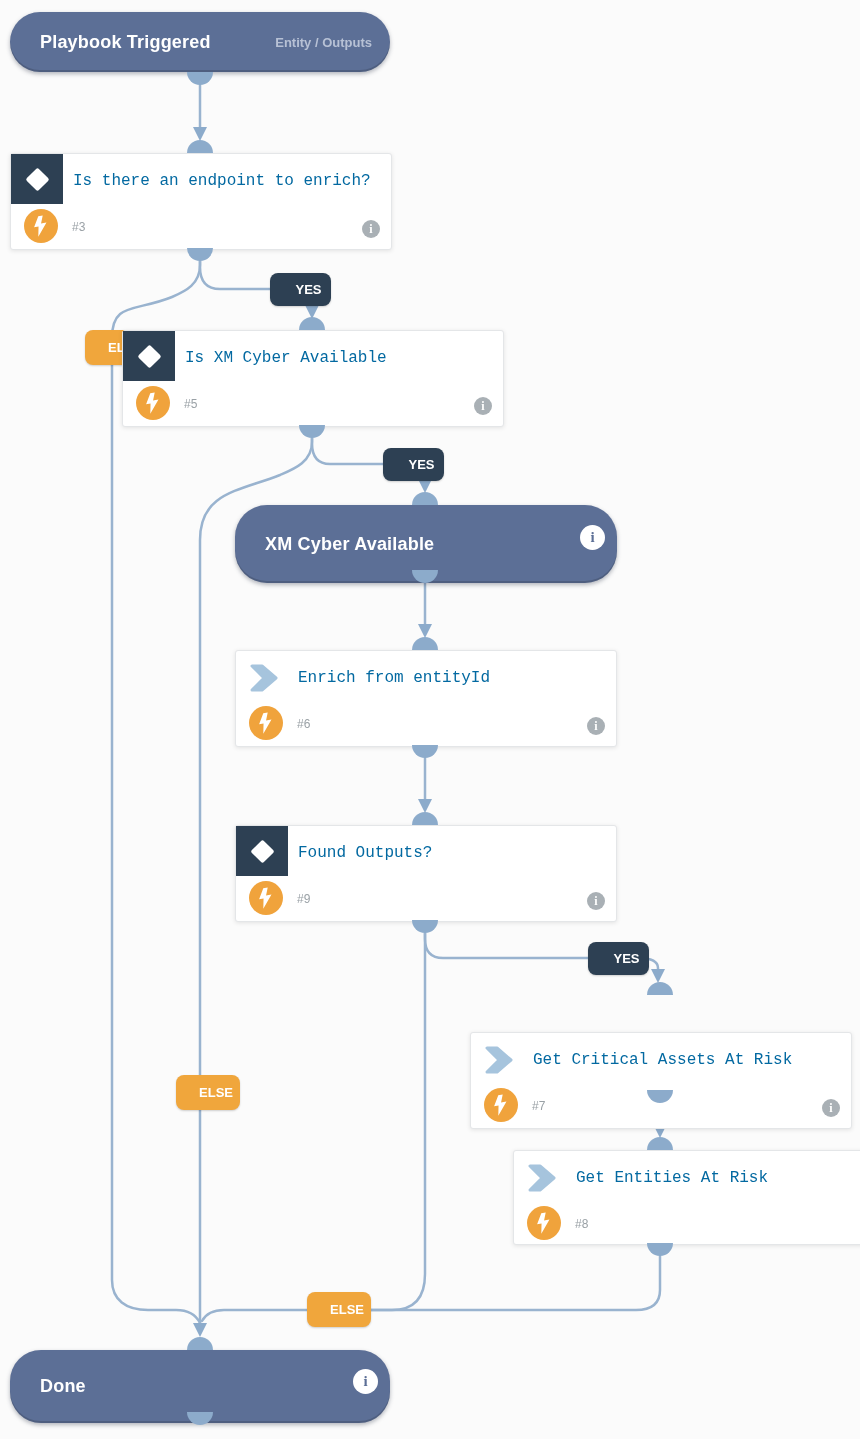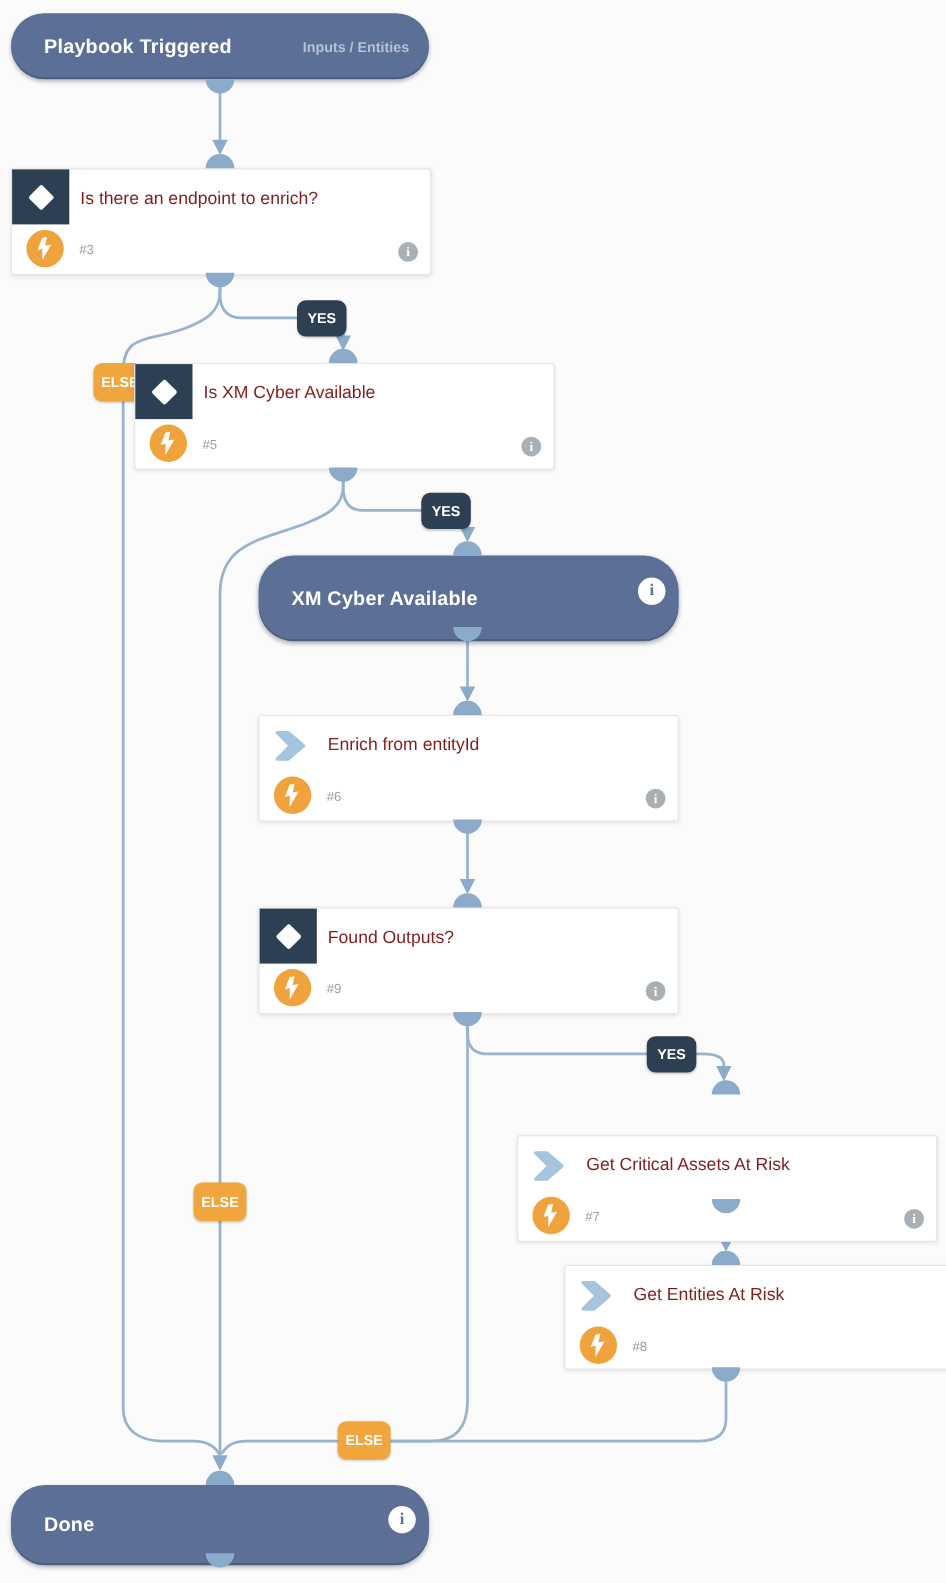"Inputs / Entities" span.io-label { text: Inputs / Entities -> Entity / Outputs }
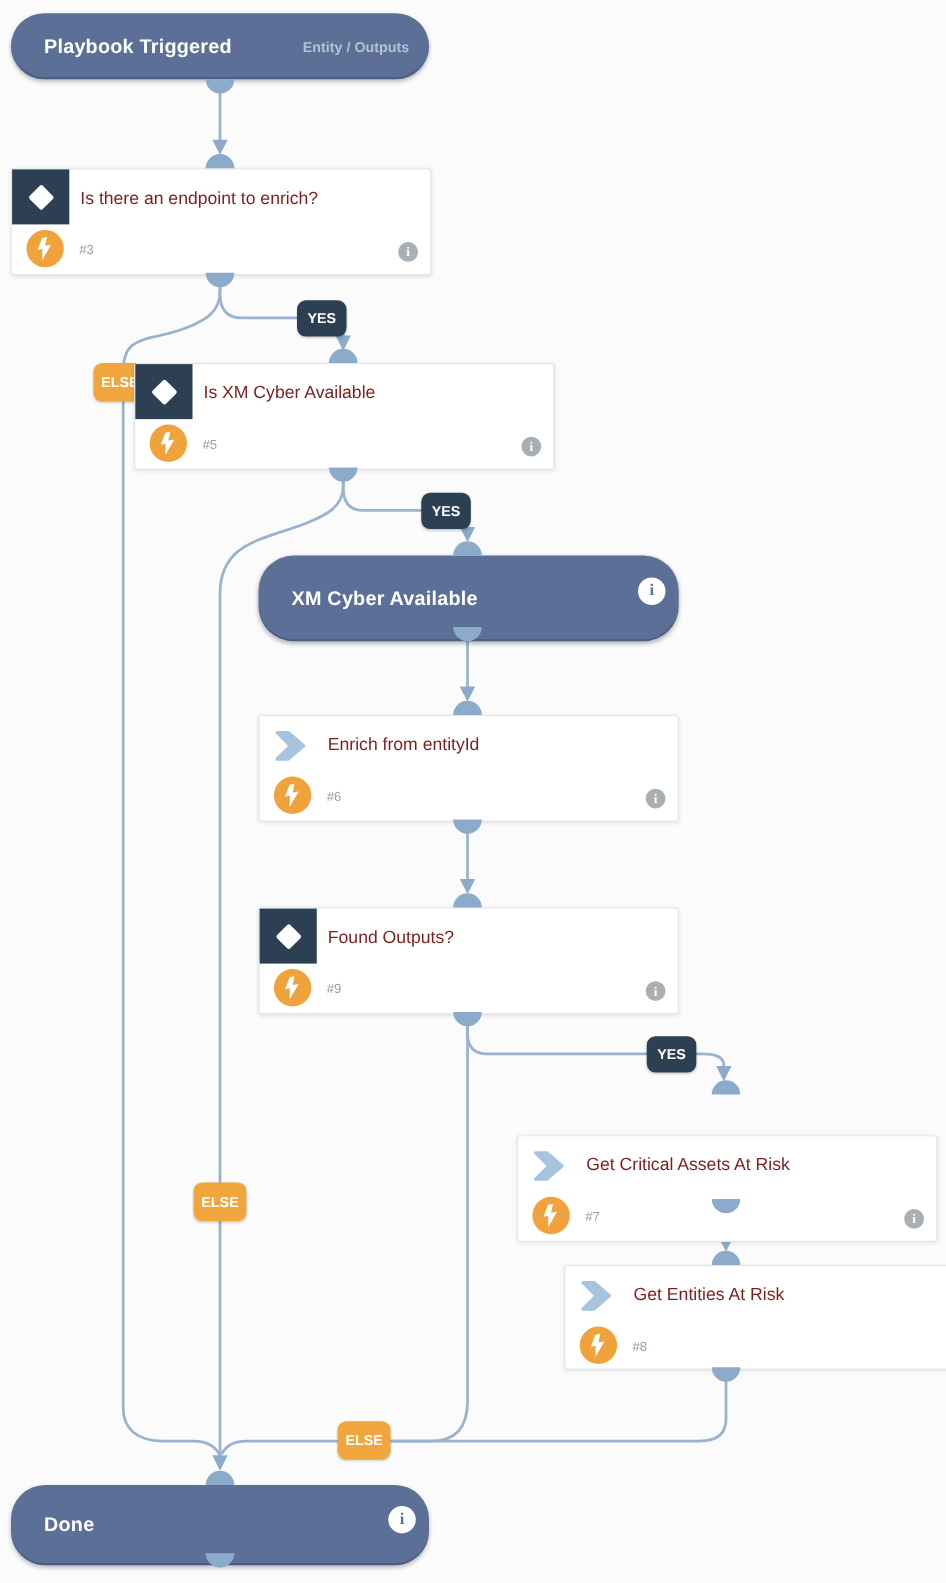"Is there an endpoint to" .card-title { color: #7f1d1d -> #0369a1; font-family: none -> Liberation Mono, monospace }
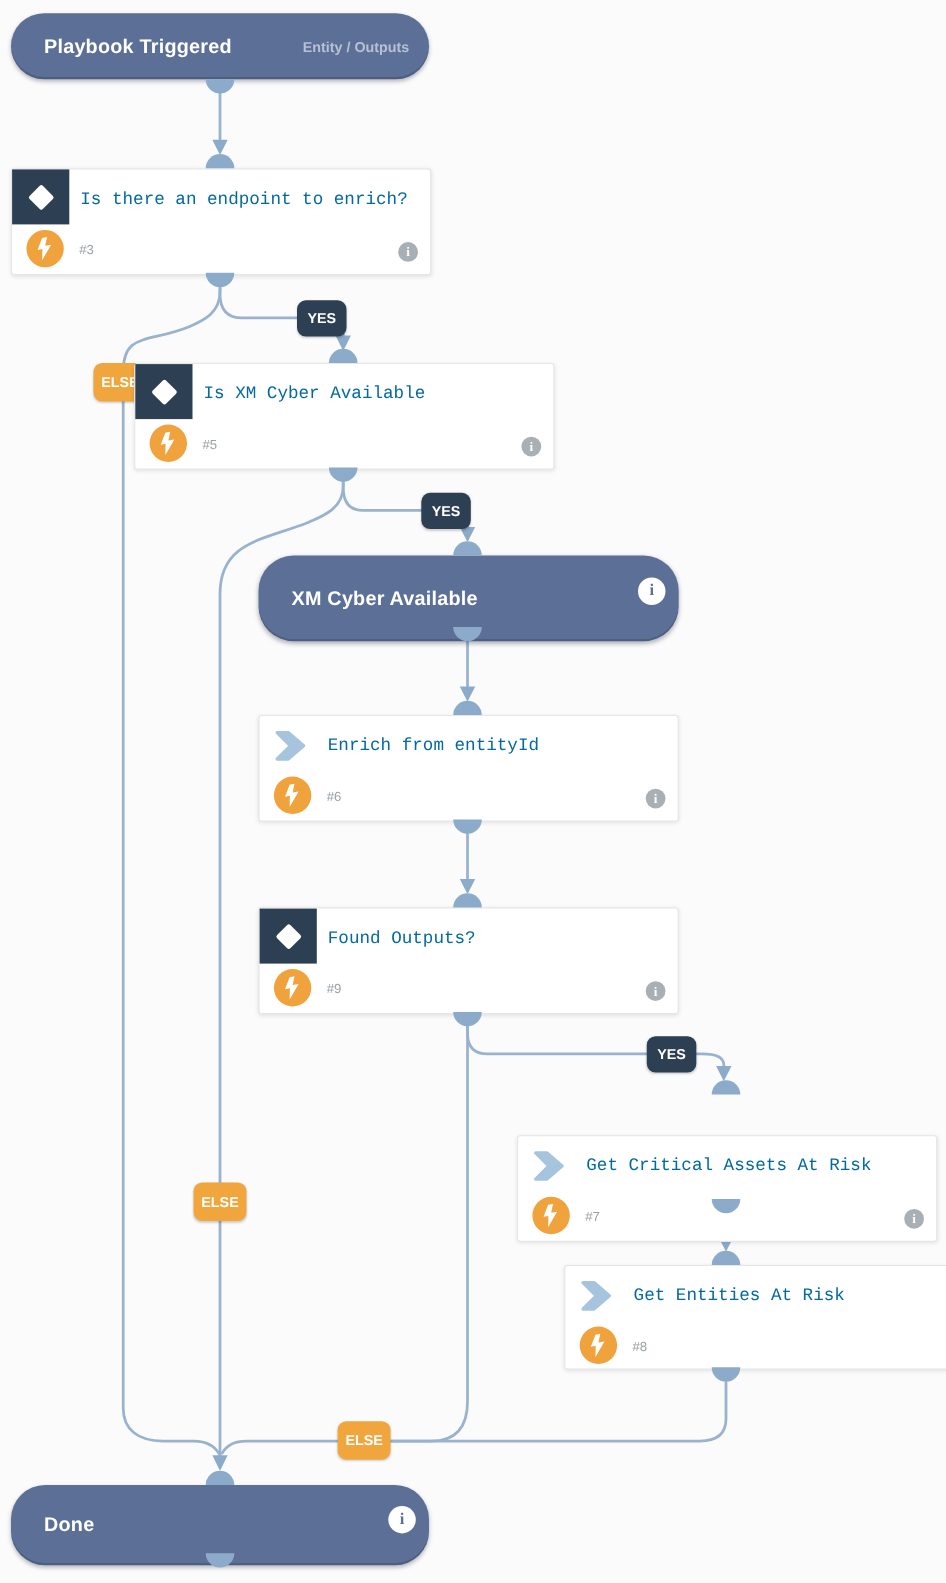"YES" .badge { padding-left: none -> 16px }
